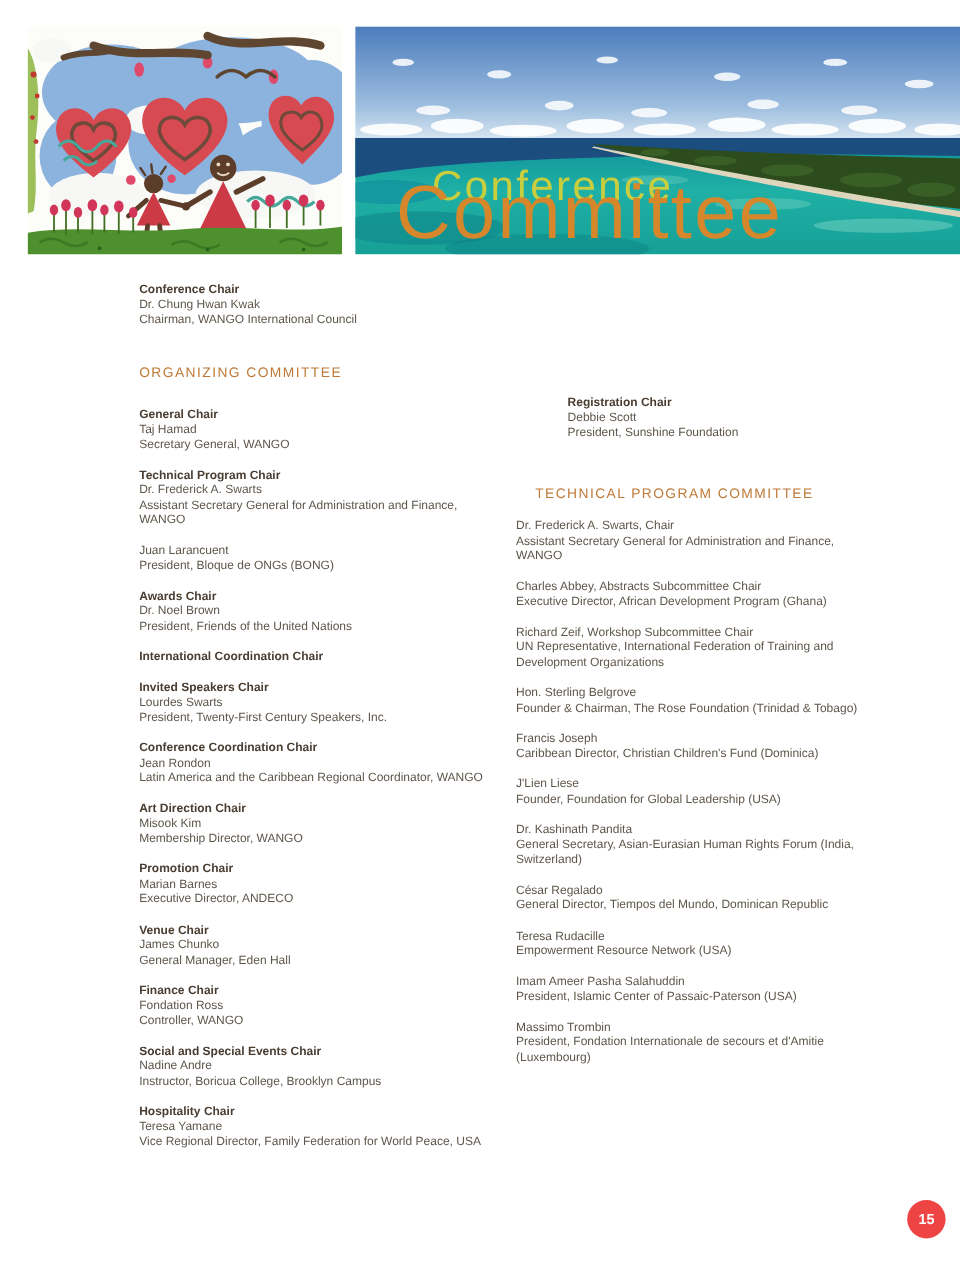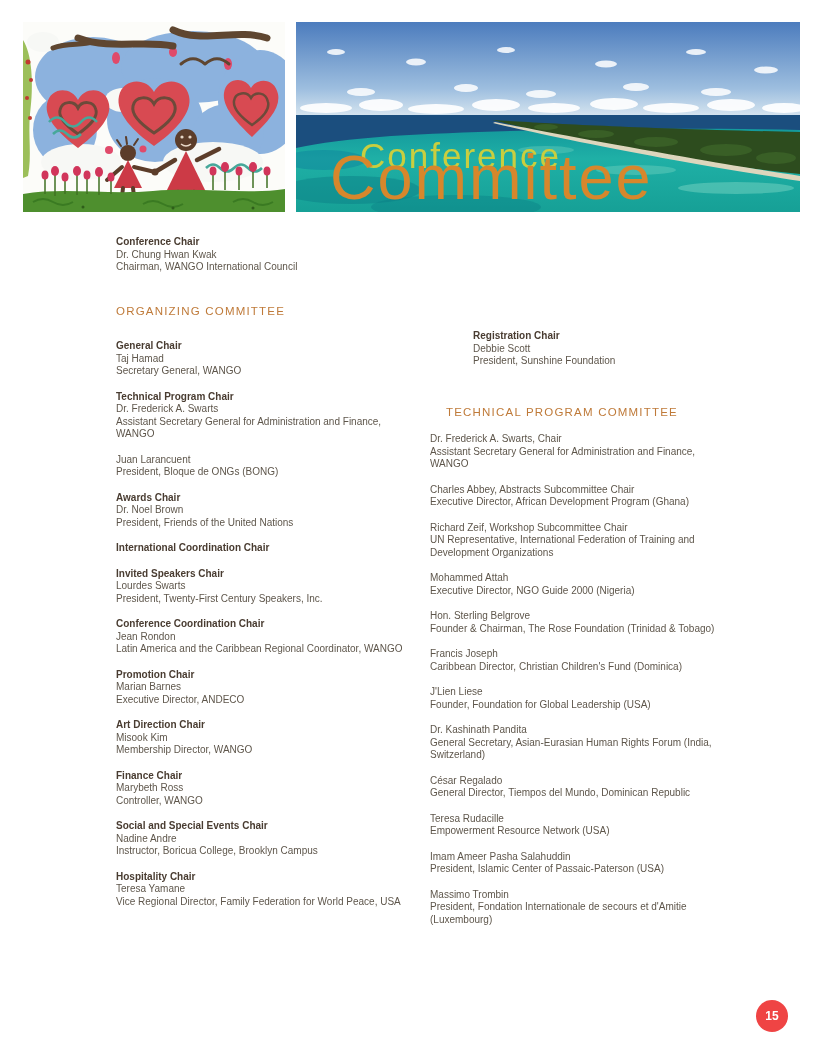"Mohammed Attah" div.entry { html: <div> <div>Mohammed Attah Executive Director, NGO Guide 2000 (Nigeria)</div> </div> -> none }
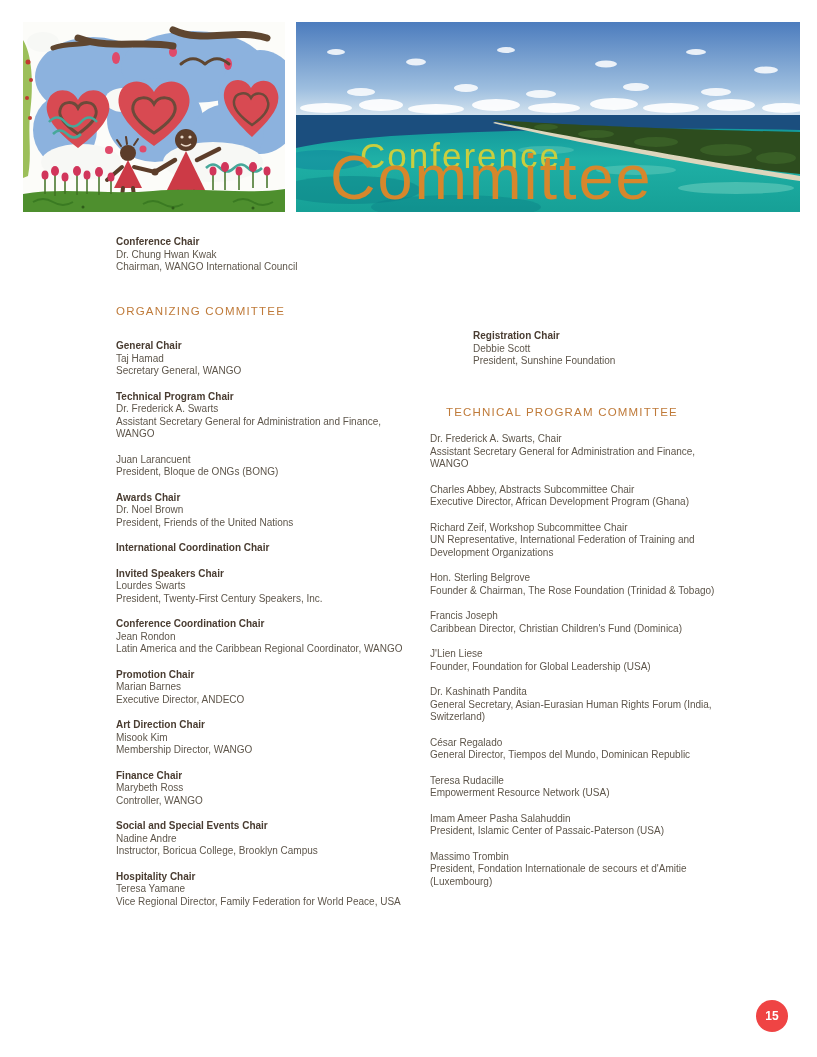"Promotion Chair" div.entry { order: before "Art Direction Chair" -> after "Art Direction Chair" }
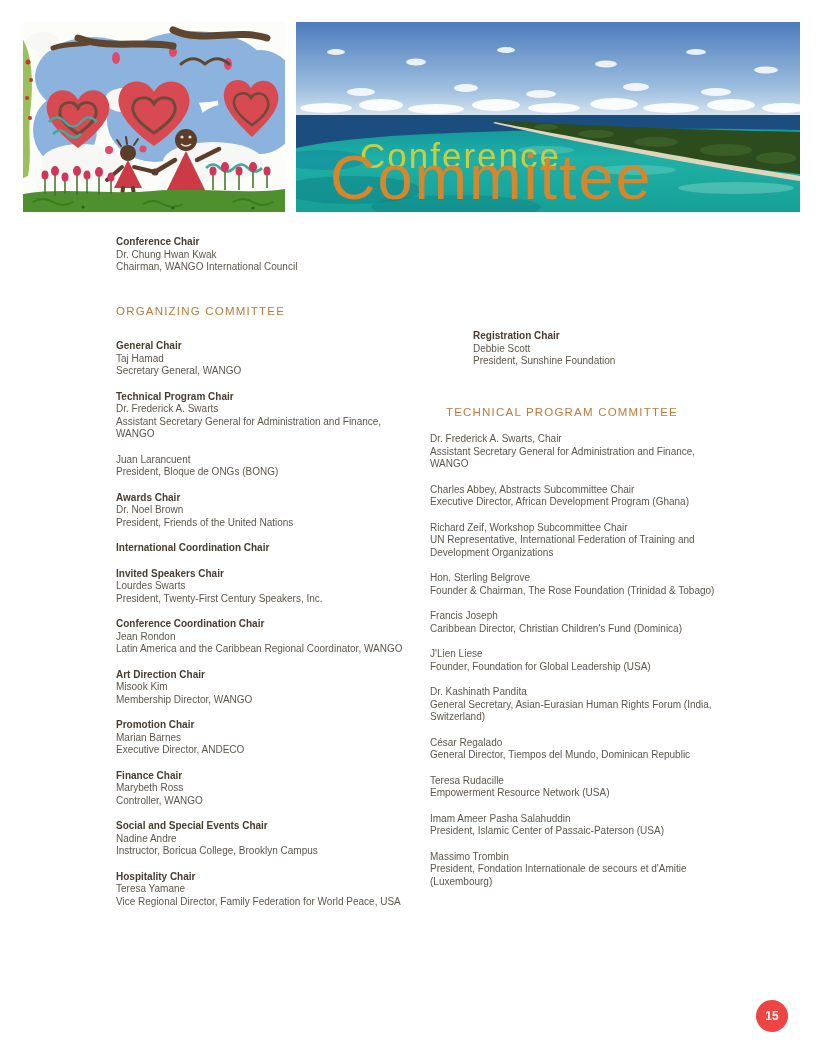"Venue Chair" div.entry { html: none -> <div> <div>Venue Chair</div> <div>James Chunko General Manager, Eden Hall</div> </div> }
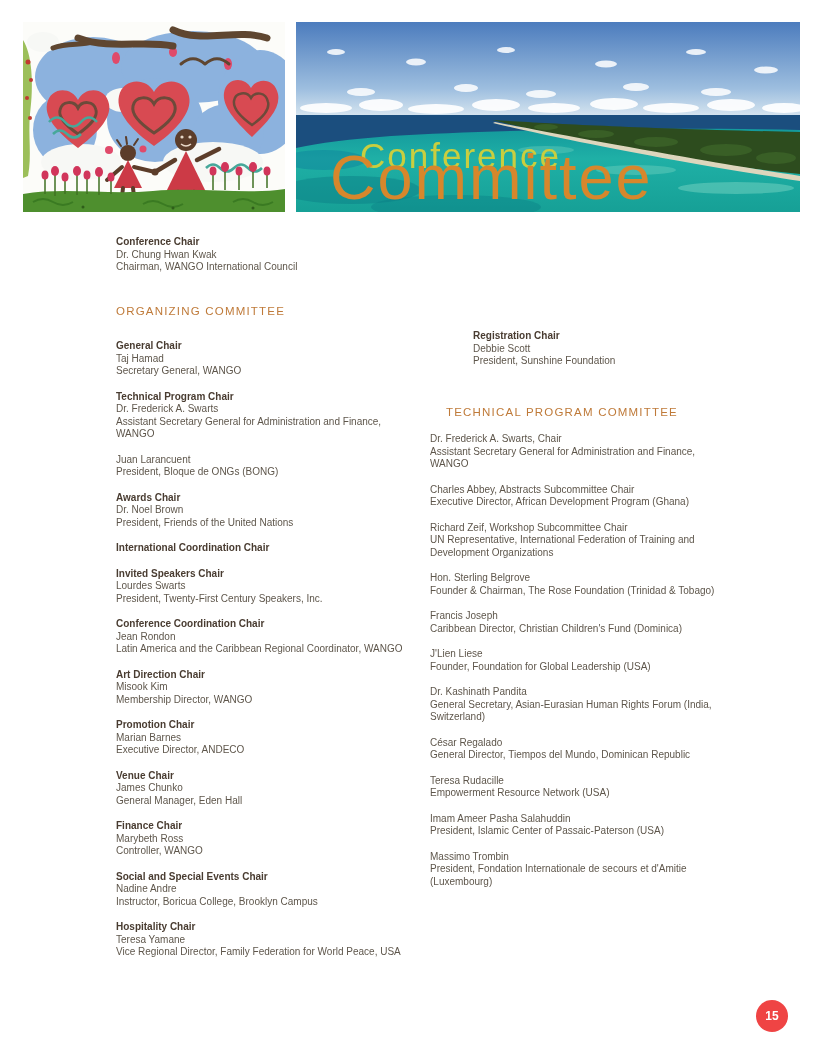"Marybeth Ross" div.entry-lines { text: Marybeth -> Fondation }
